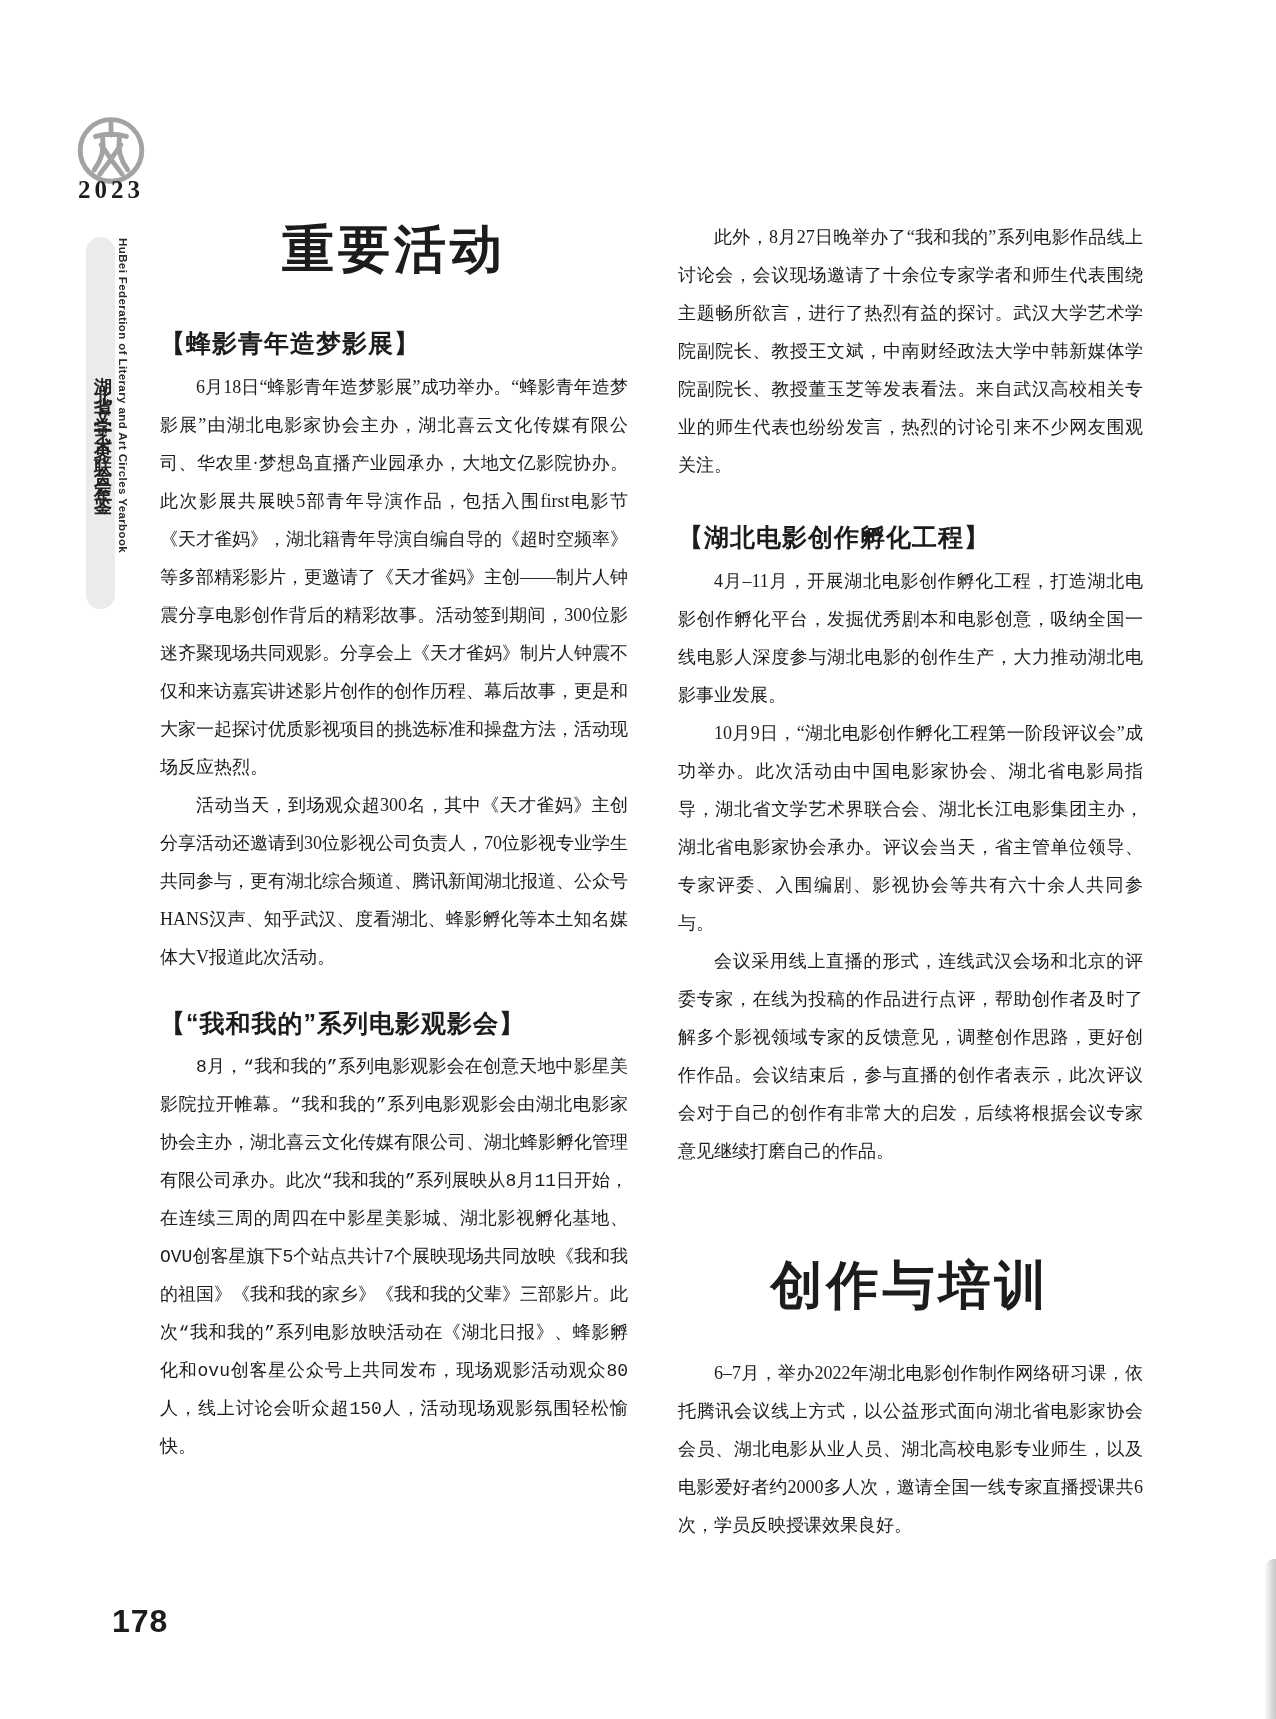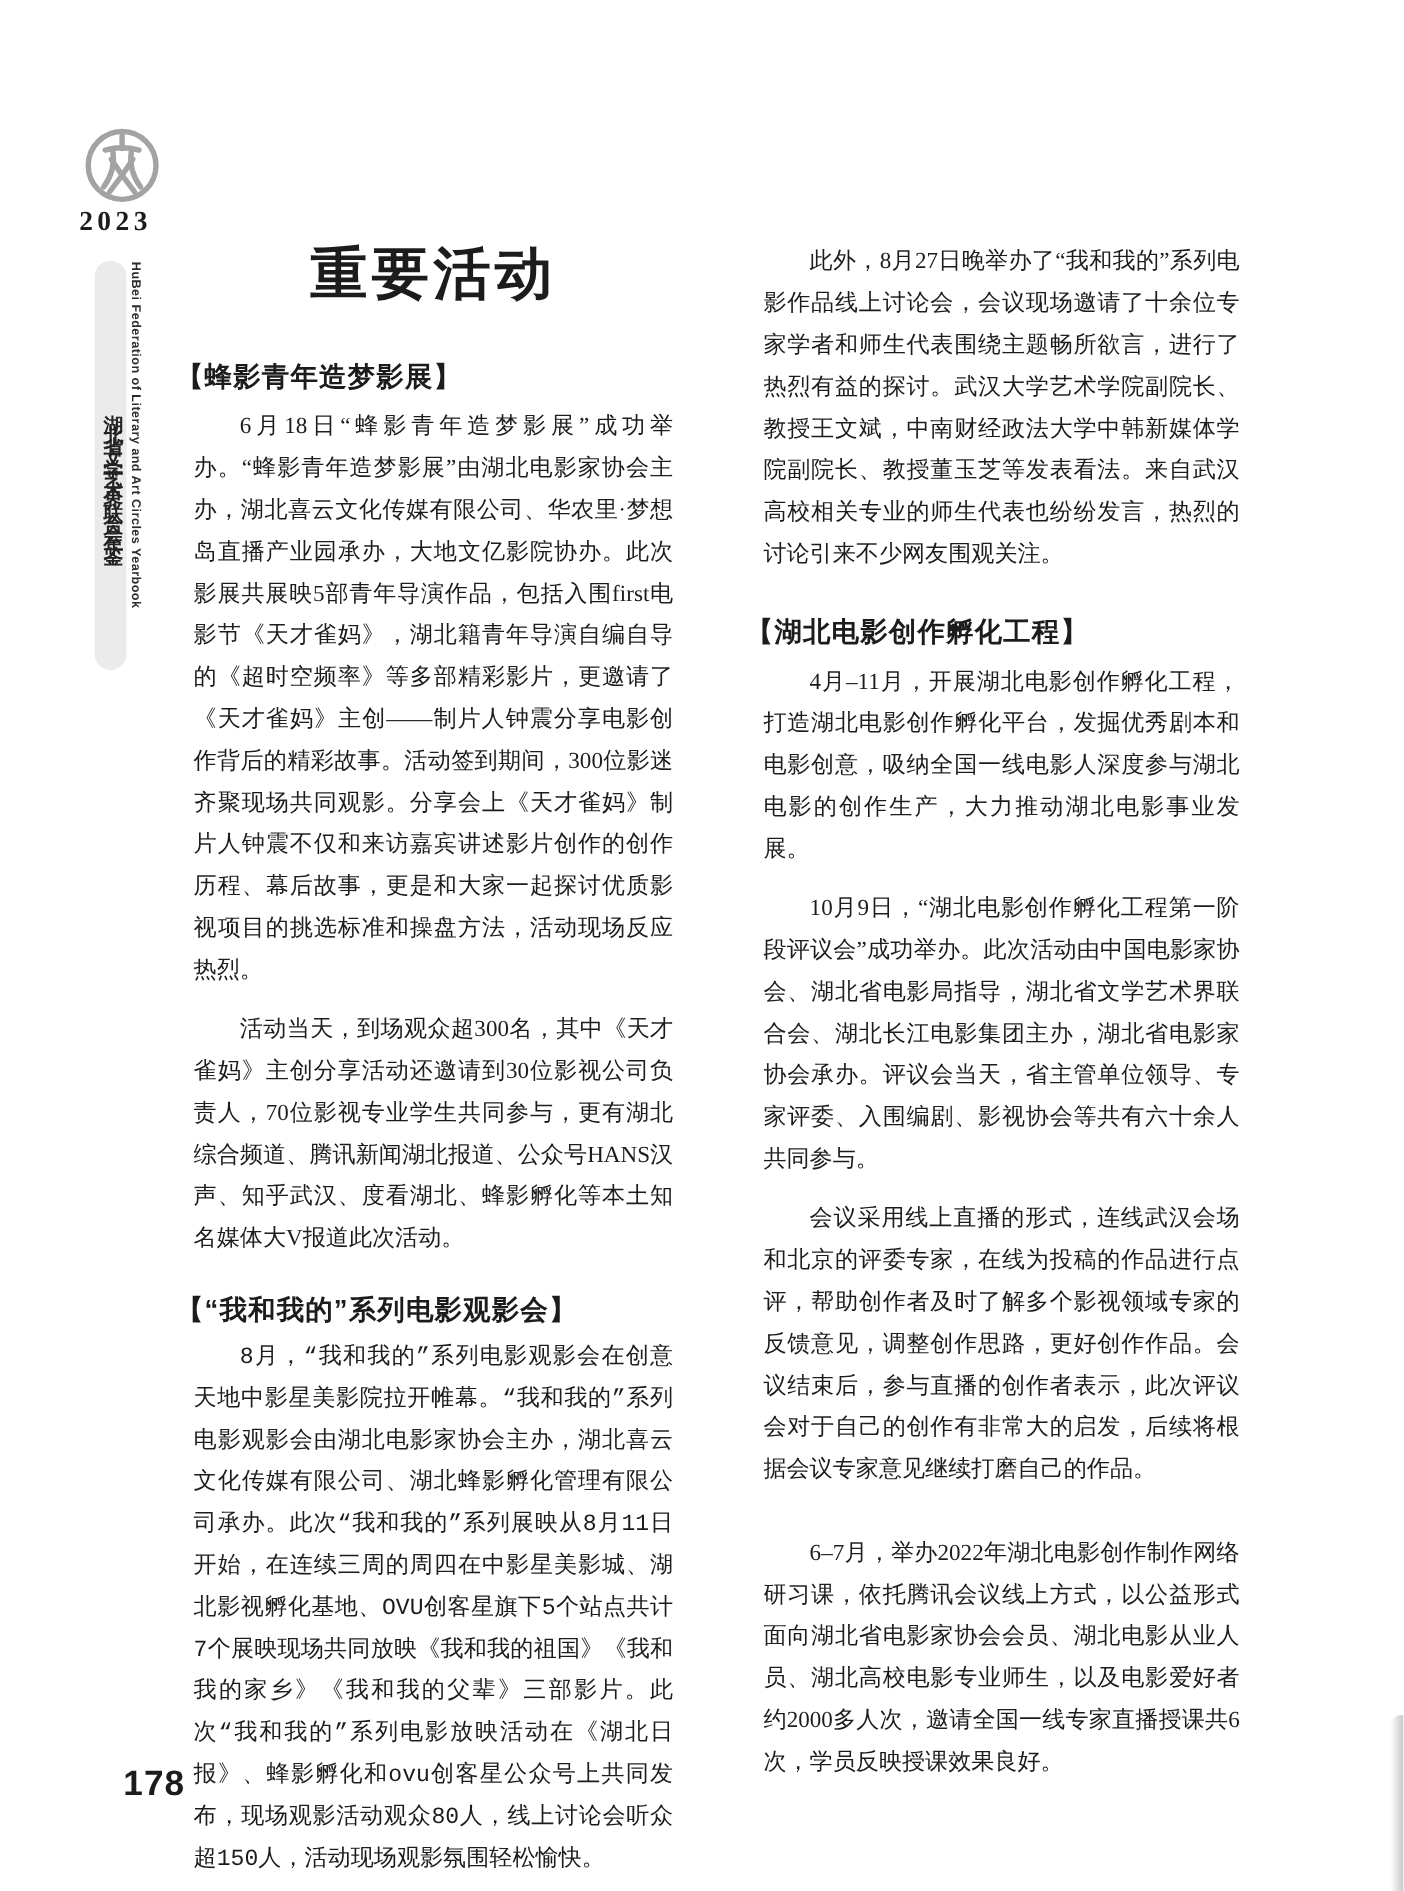"2023" #year { text-align: left -> center; top: 188px -> 176px }
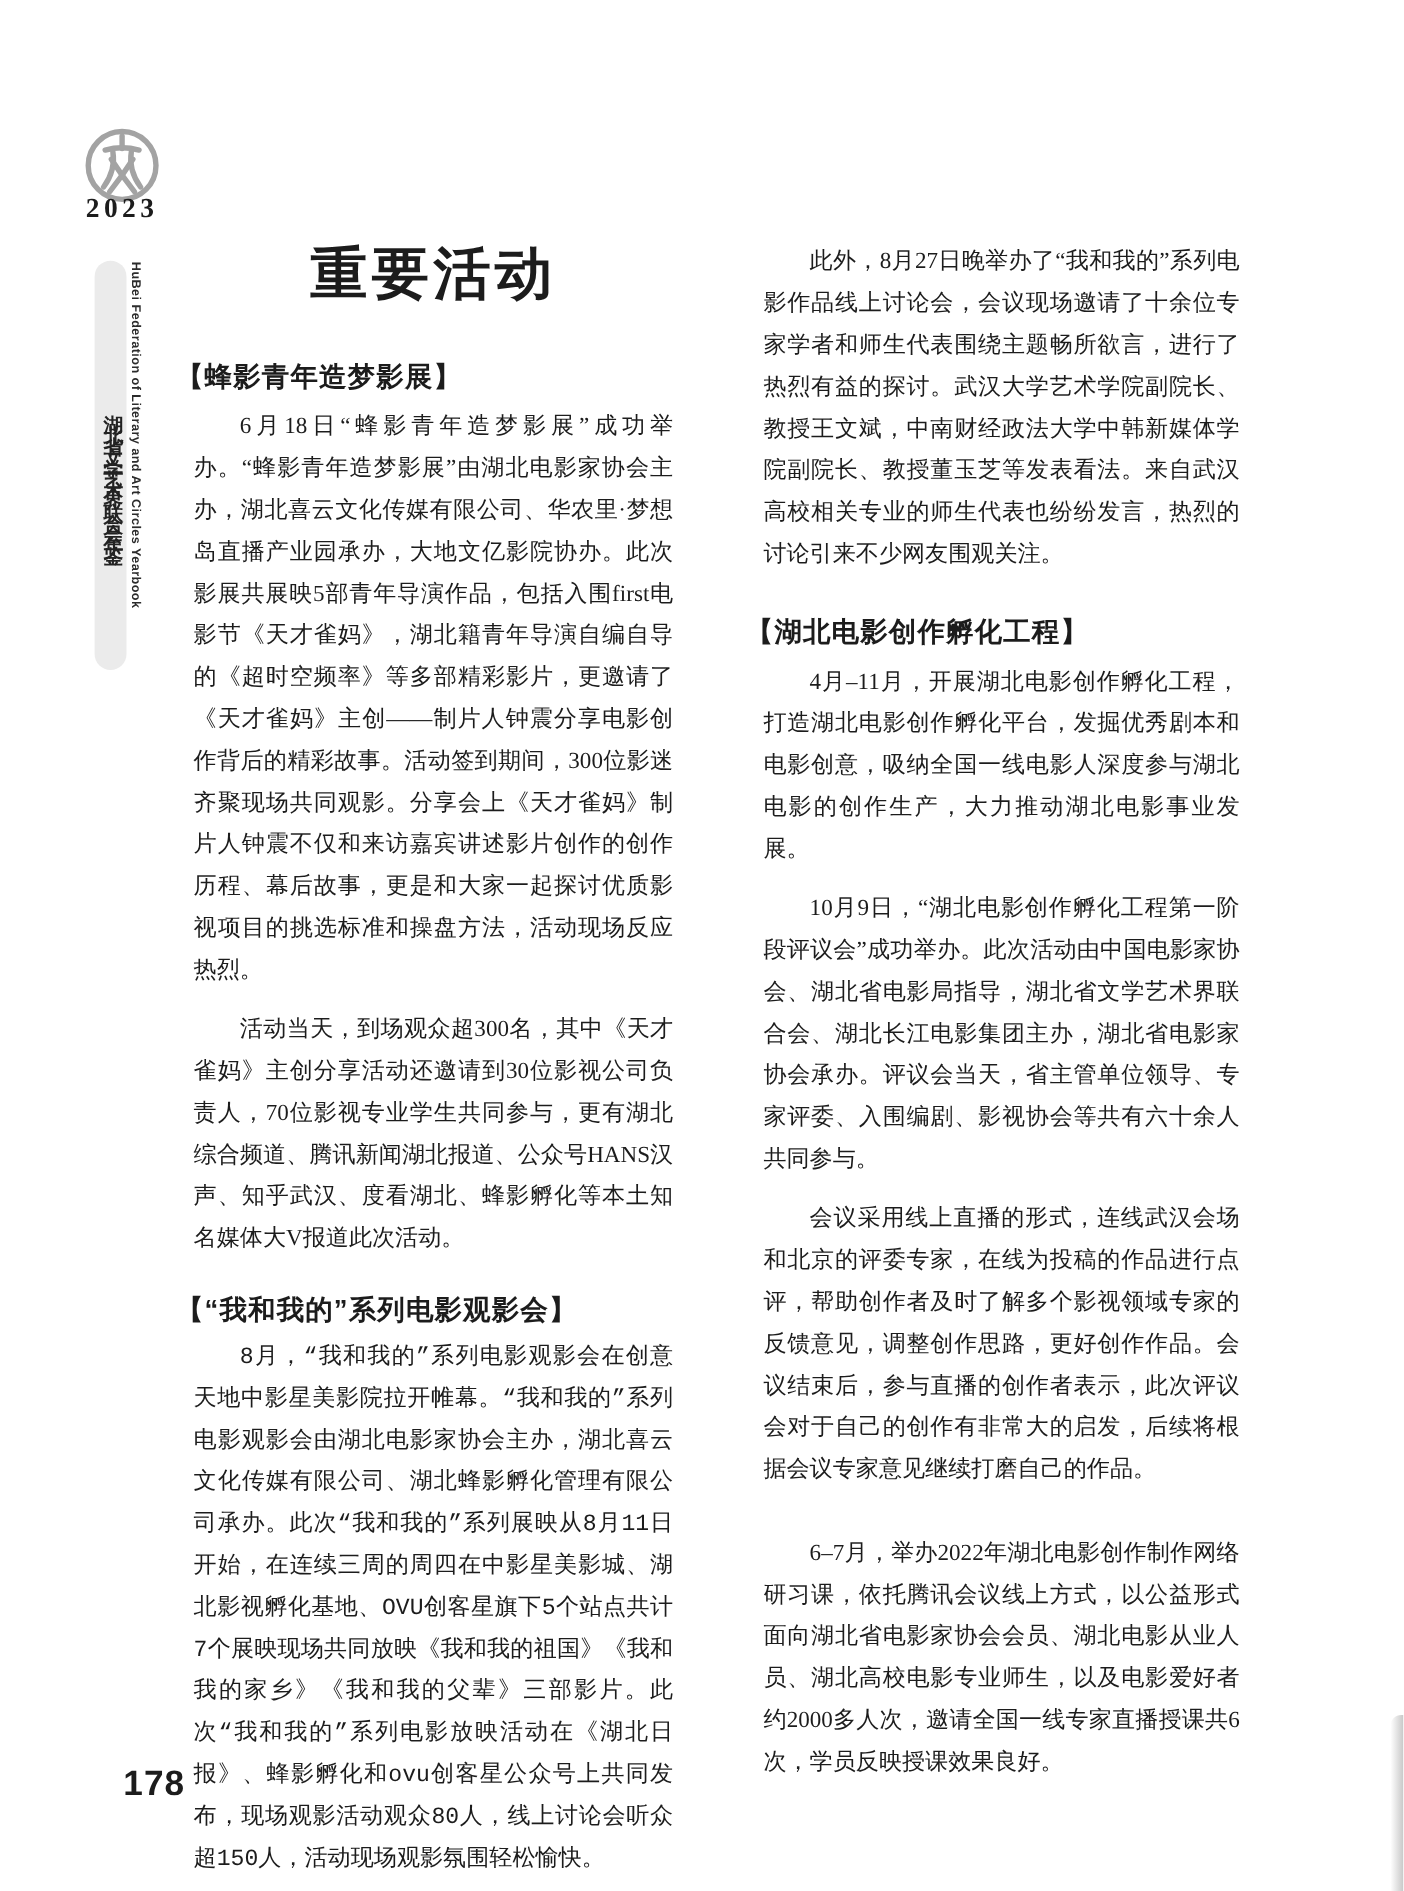"此外，8月27日晚举办了“我和我的”系列电影作品线上讨论会，会议现场邀请了十余位" .body-par { font-size: 21px -> 18px; margin: 16px -> 0 }
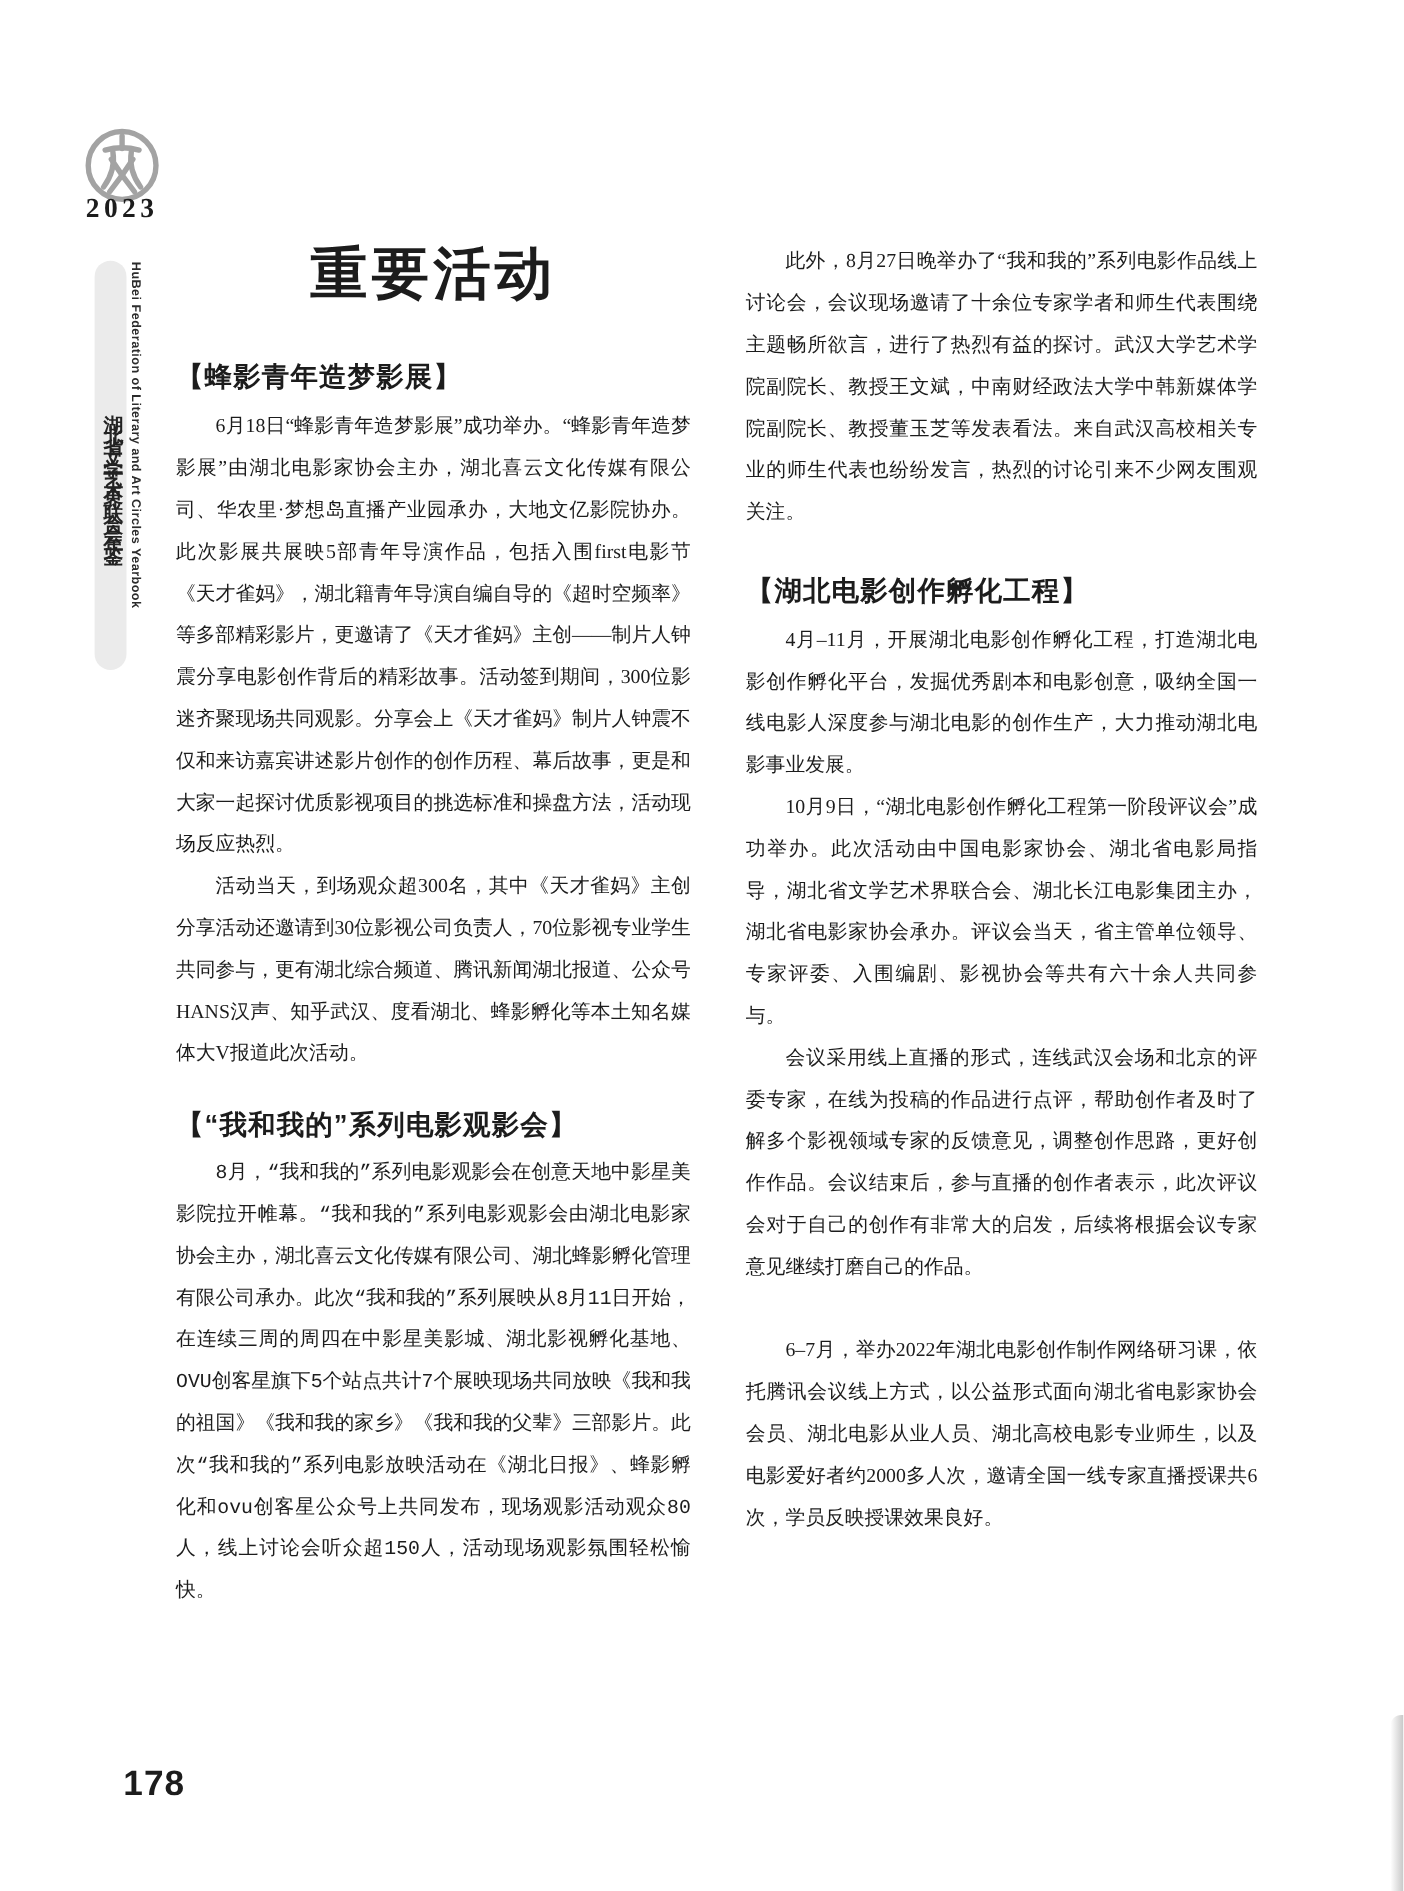"创作与培训" h1.big-title { html: none -> <h1>创作与培训</h1> }
